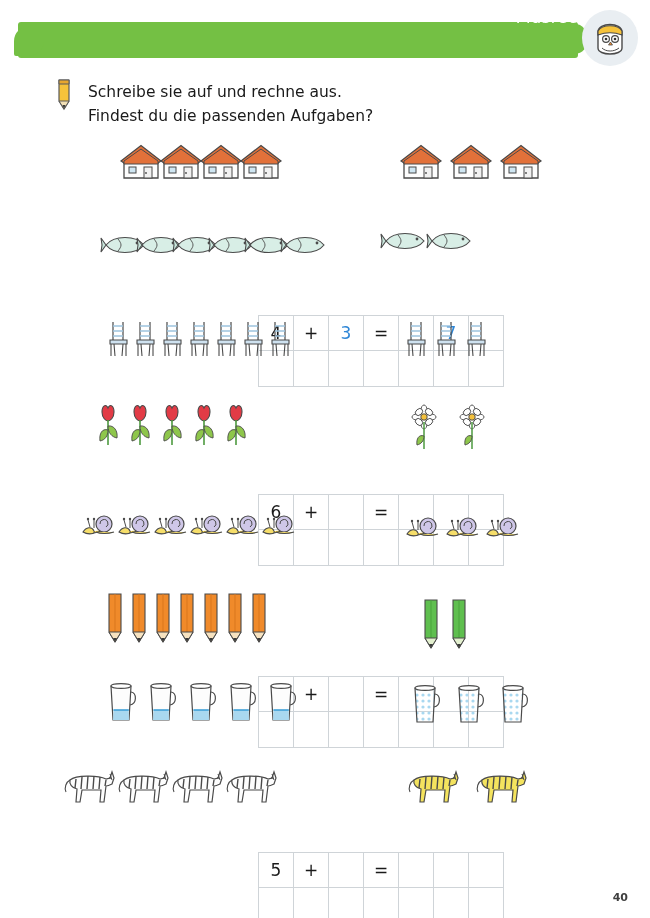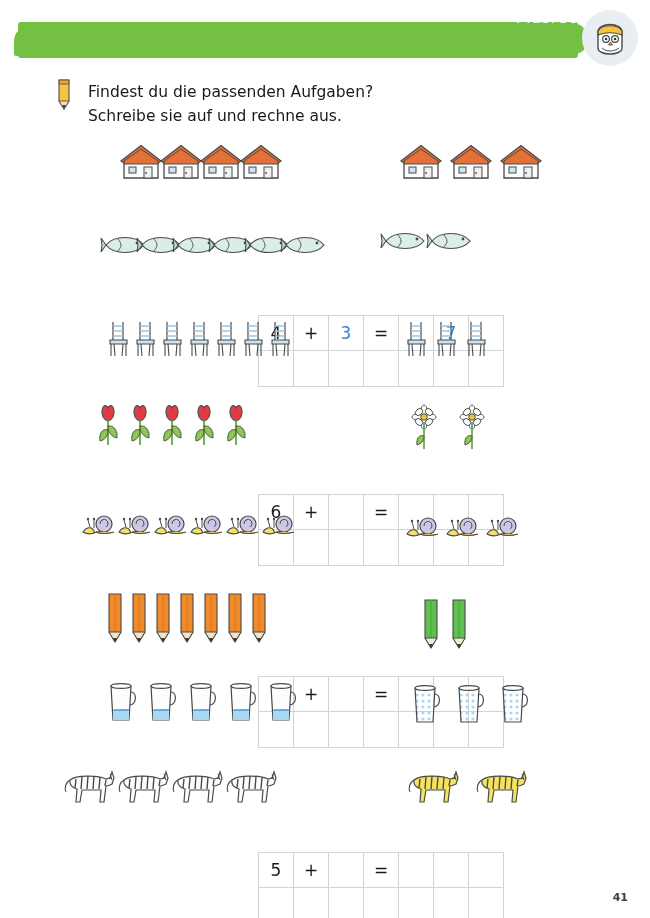"Findest du die passenden Aufgaben?" div { order: before "Schreibe sie auf und rechne" -> after "Schreibe sie auf und rechne" }
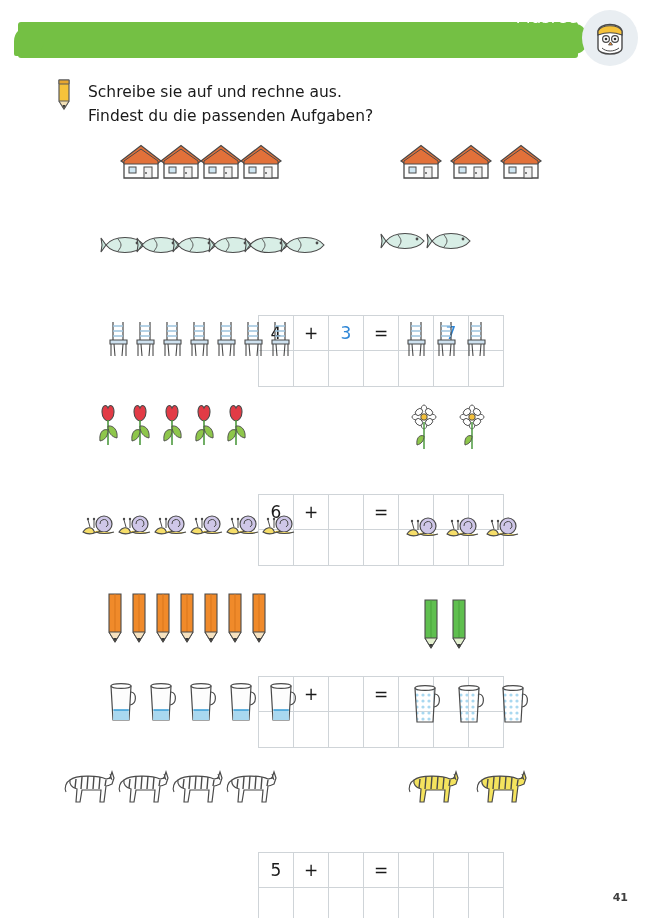"41" div.page-number { text: 41 -> 40 }
